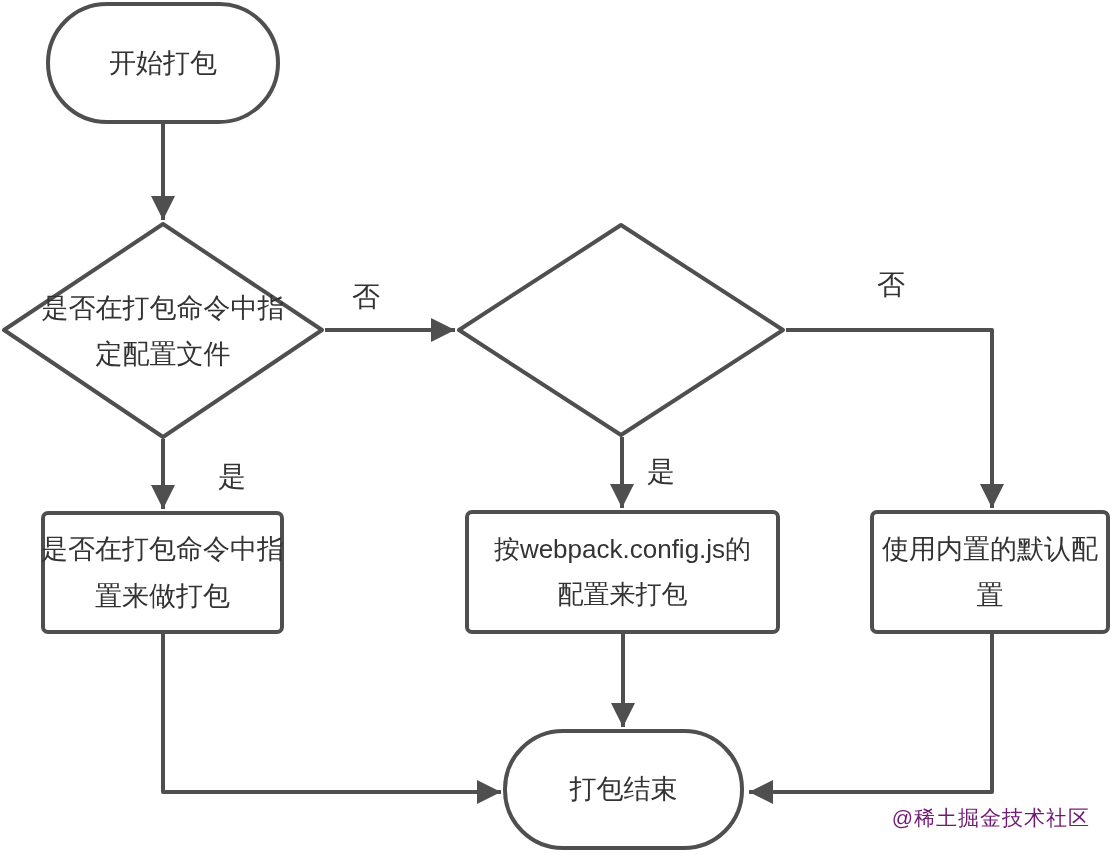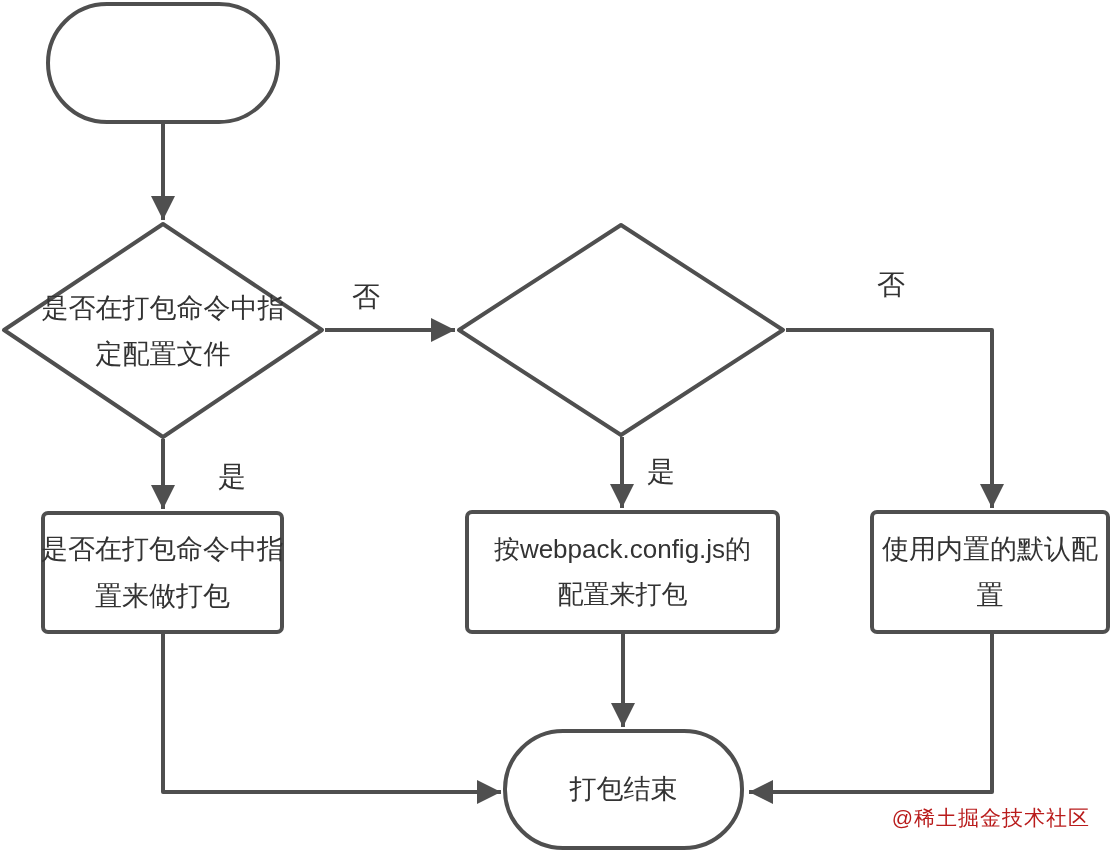"开始打包" div.node-label { html: none -> <div> <div>开始打包</div> </div> }
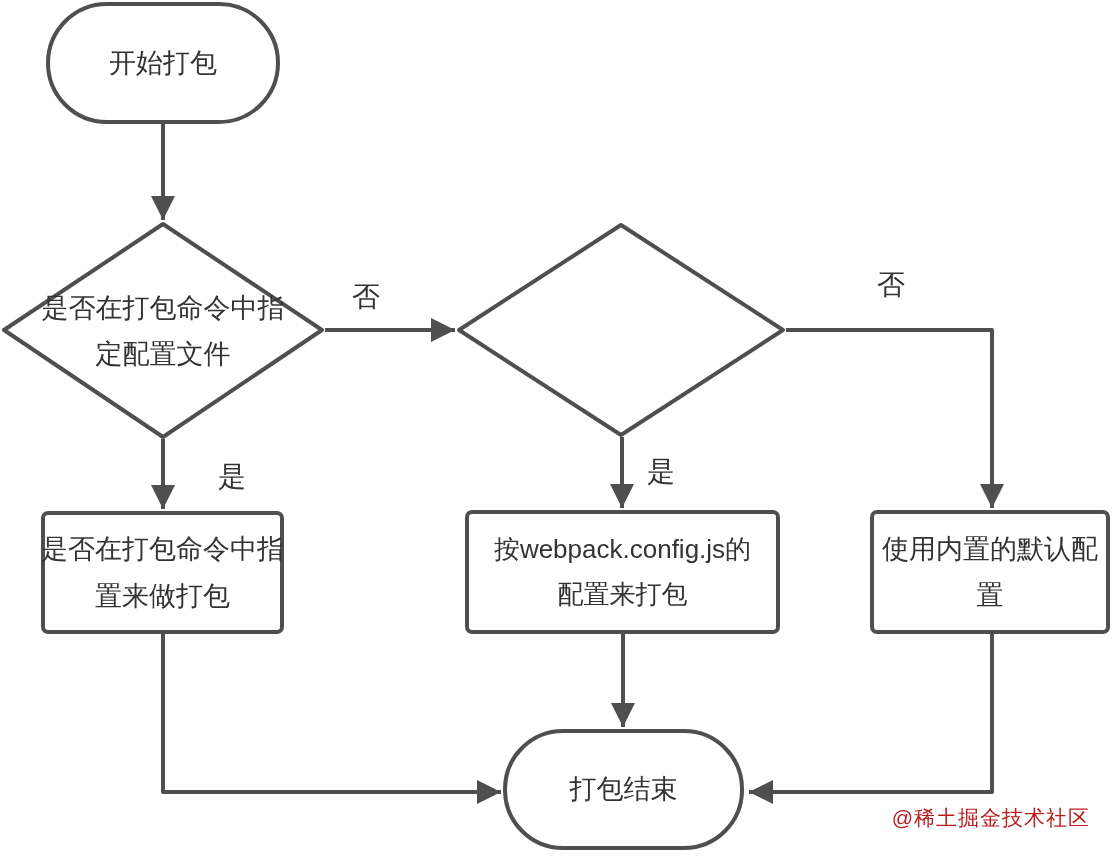"@稀土掘金技术社区" .watermark { color: #b91c1c -> #701a75 }
